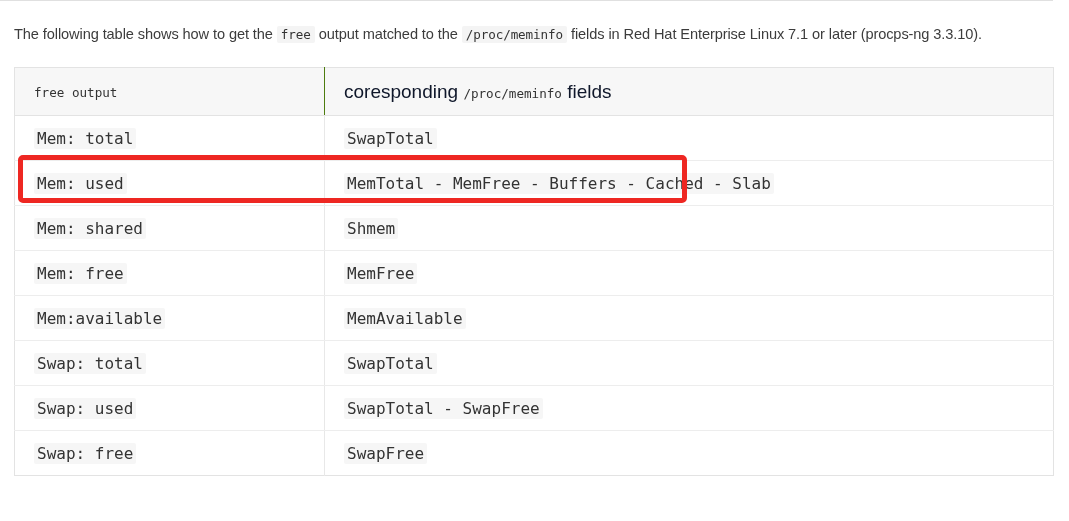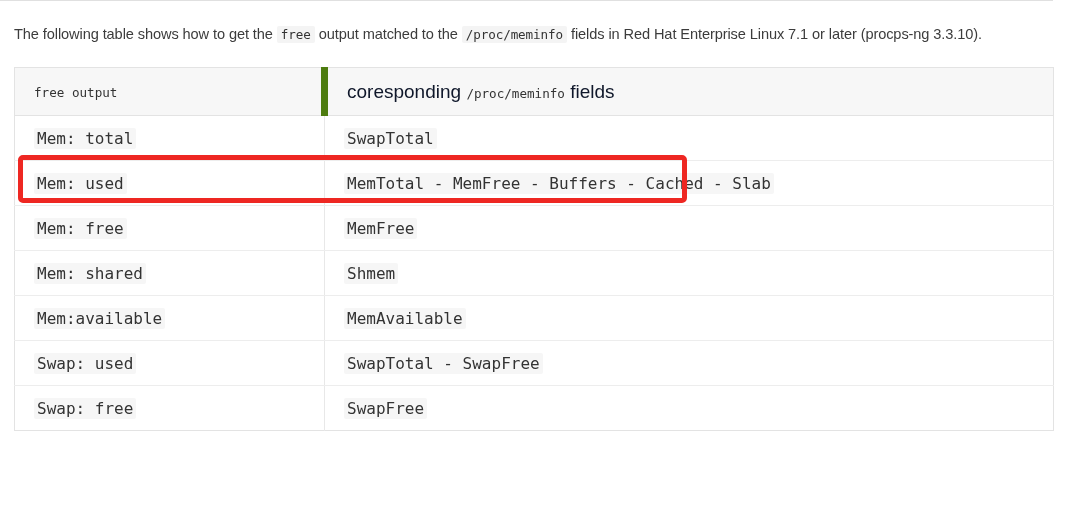"free output" table.meminfo thead th { border-right: 7px solid #4d7c0f -> 1px solid #4d7c0f }
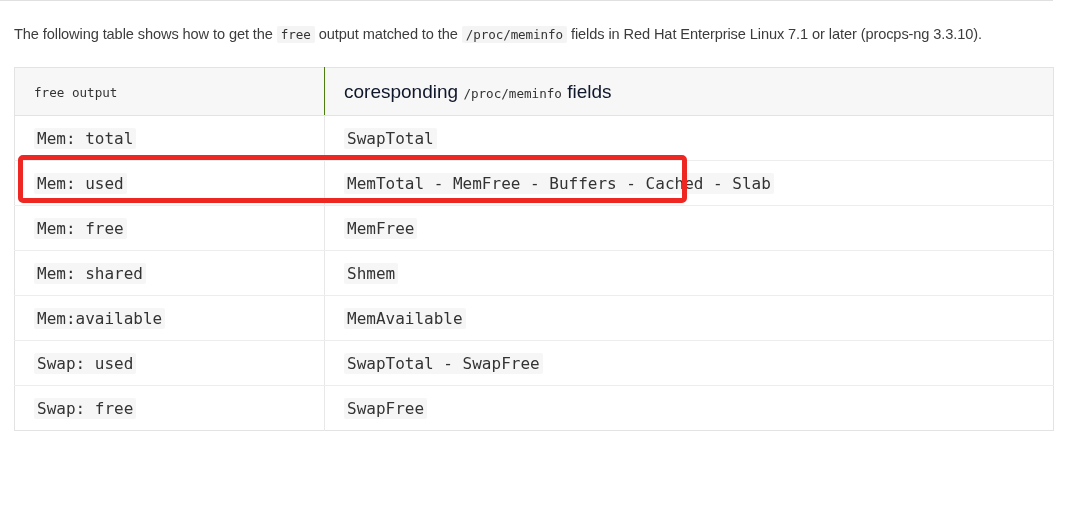"Mem: free" tr { order: before "Mem: shared" -> after "Mem: shared" }
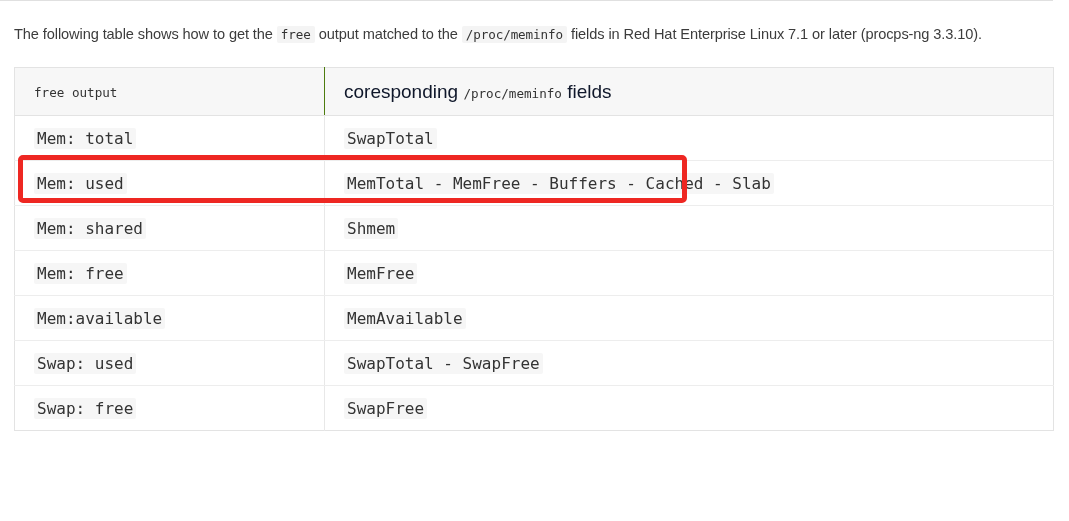"Swap: total" tr { html: none -> <tr> <td><span>Swap: total</span></td> <td><span>SwapTotal</span></td> </tr> }
